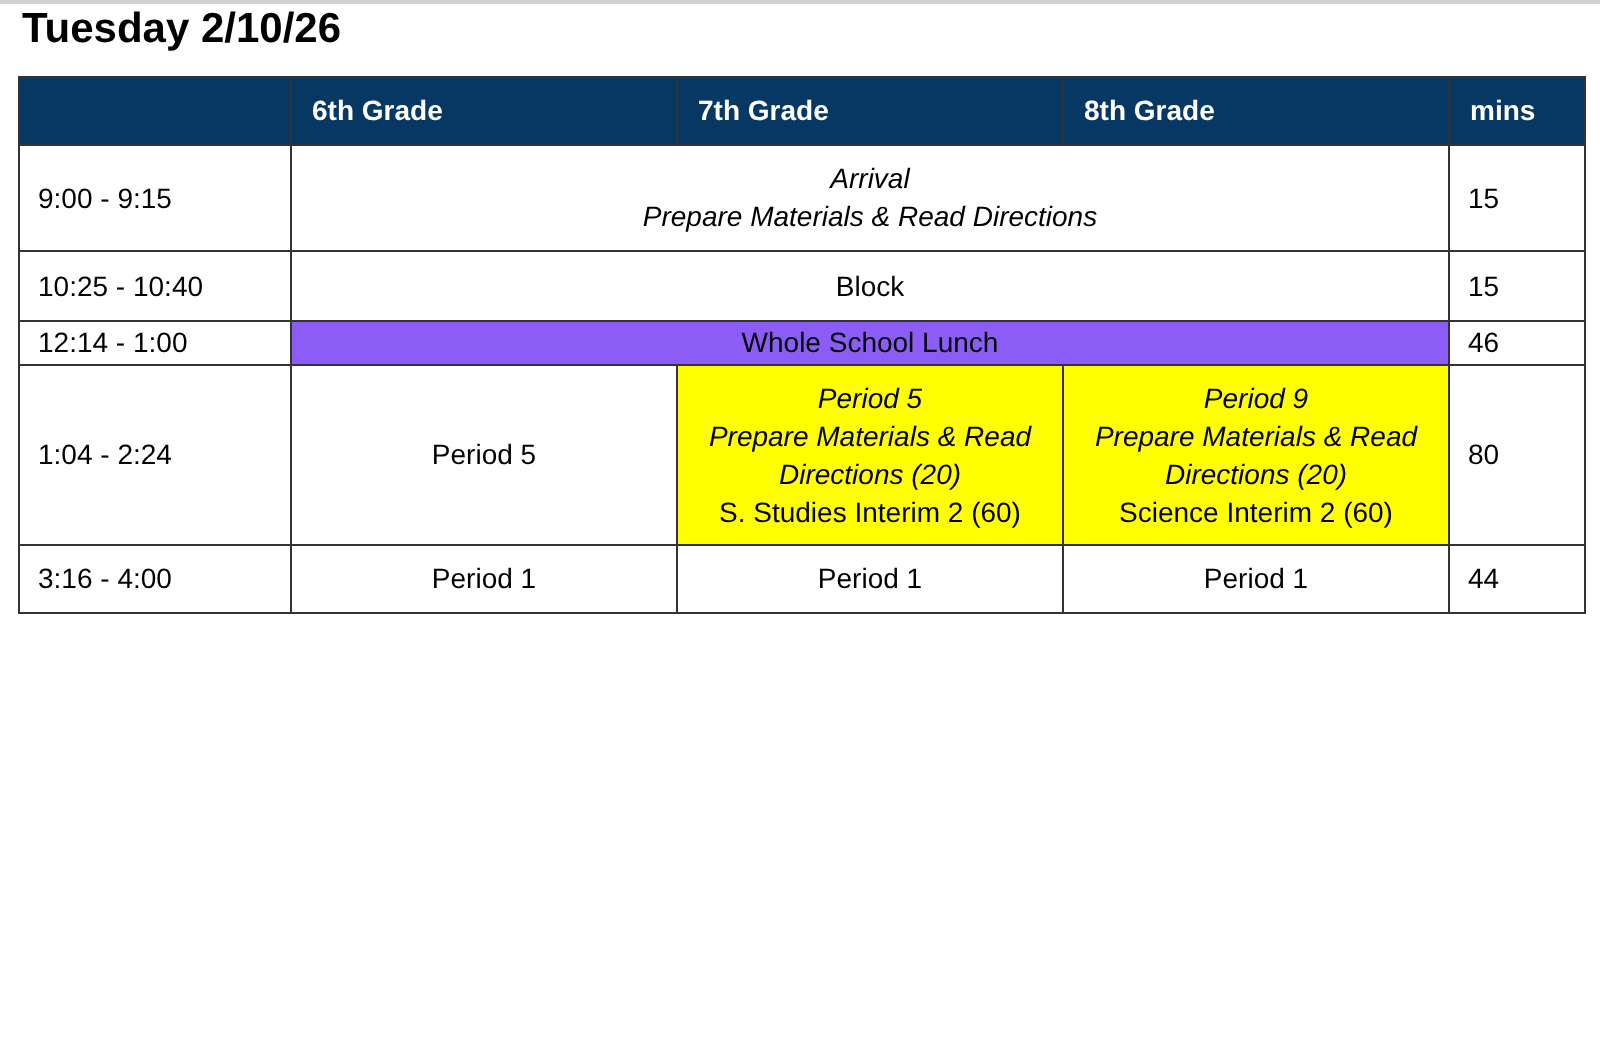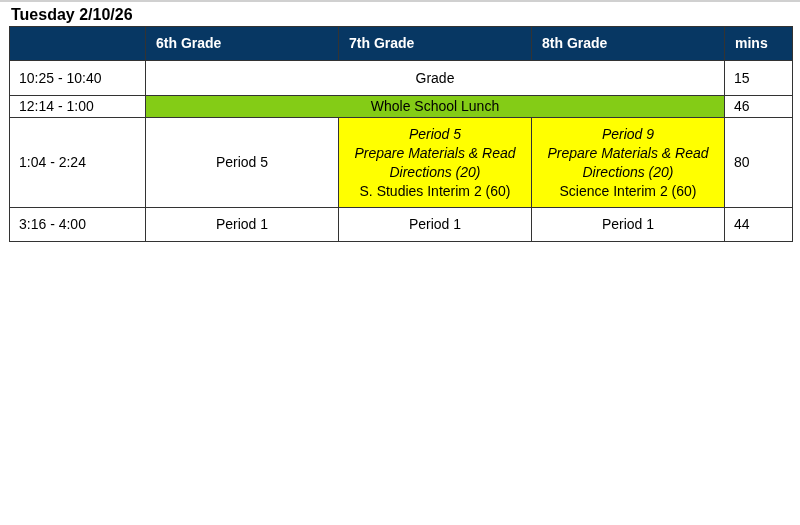"Tuesday 2/10/26" .title { font-size: 16px -> 21px }
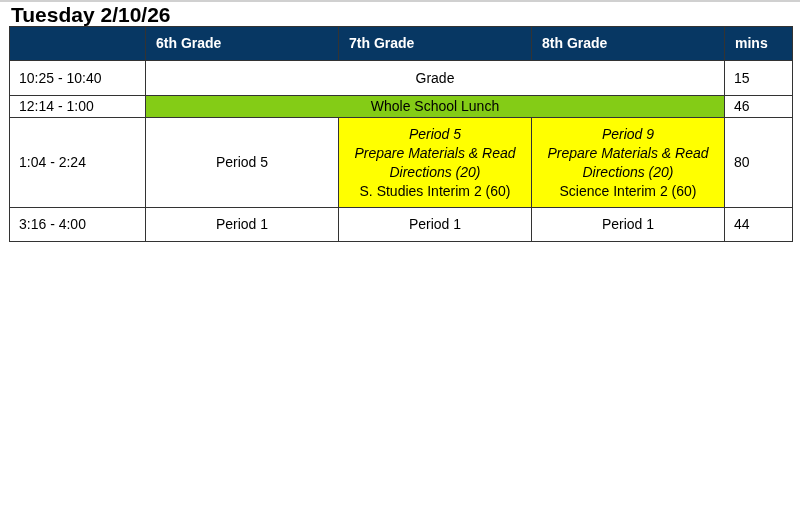"6th Grade" table.sched { top: 26px -> 38px }
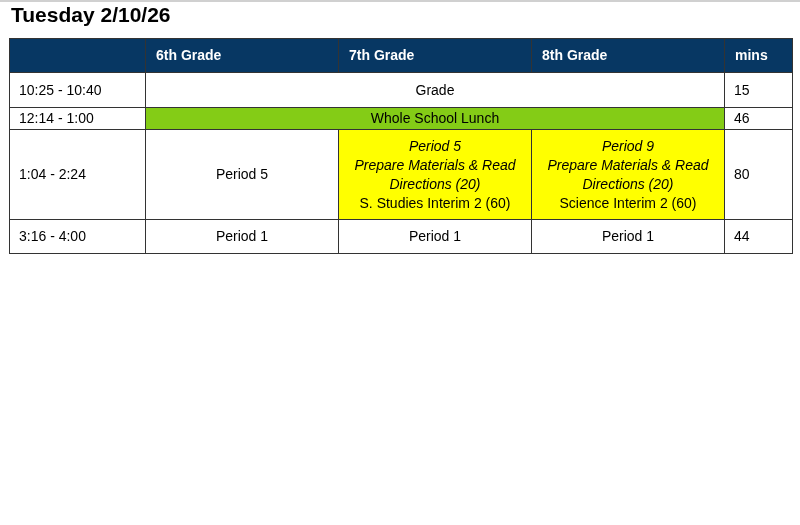"9:00 - 9:15" tr { html: none -> <tr> <td>9:00 - 9:15</td> <td> <span>Arrival</span> <span>Prepare Materials &amp; Read Directions</span> </td> <td>15</td> </tr> }
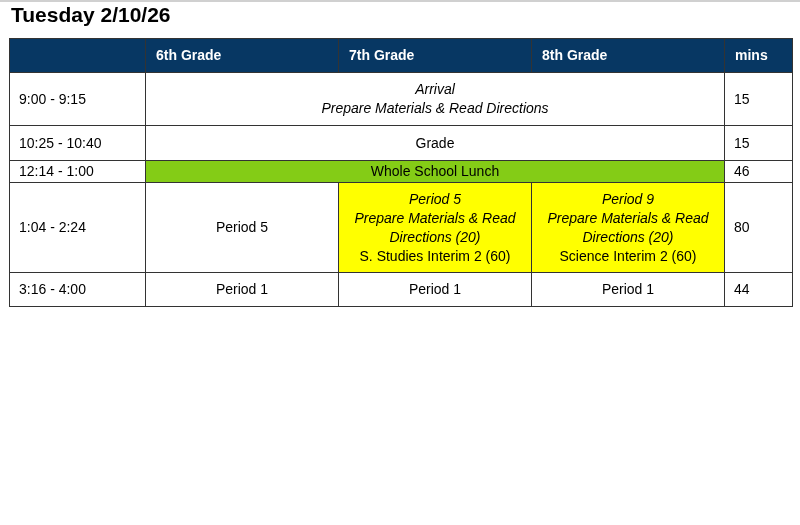"Grade" td.center { text: Grade -> Block }
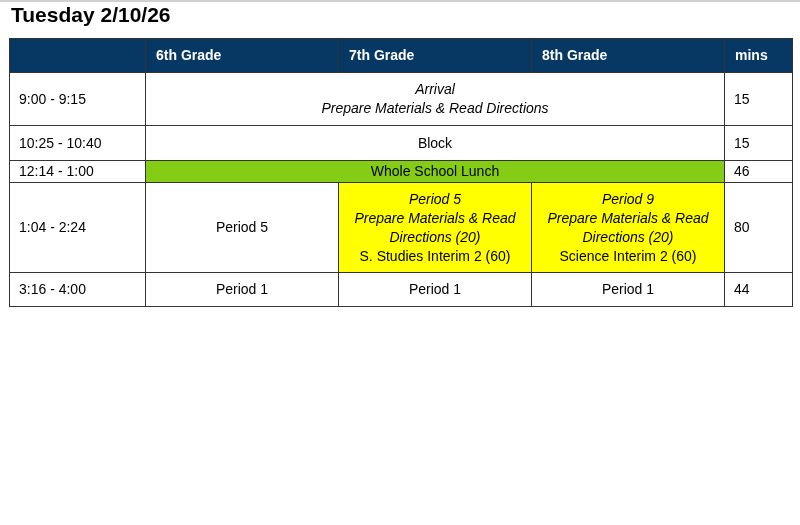"Whole School Lunch" .orange { background: #84cc16 -> #8b5cf6 }
